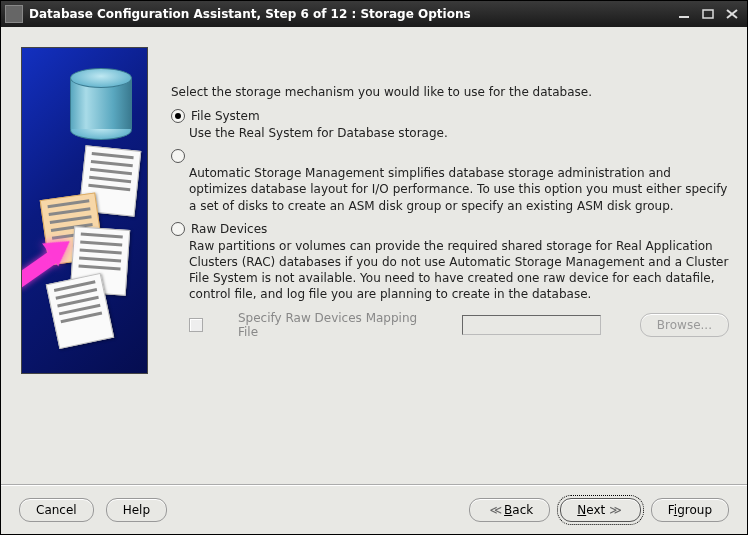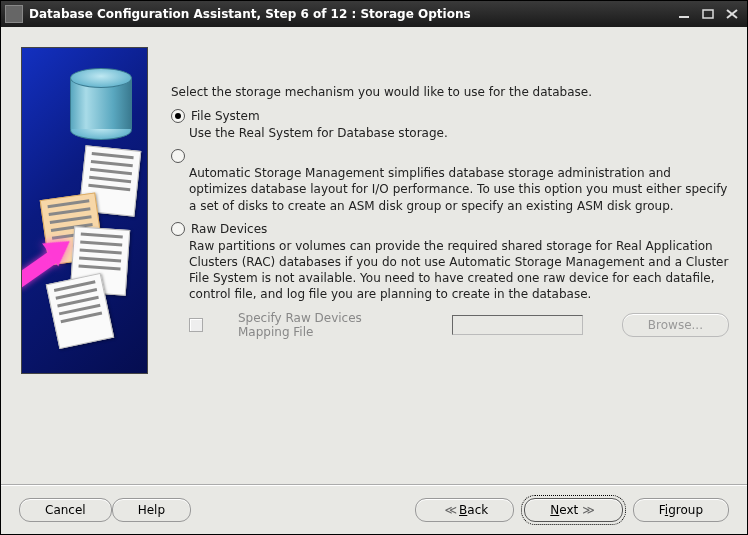"Browse..." .btn { padding: 0 25px -> 0 16px }
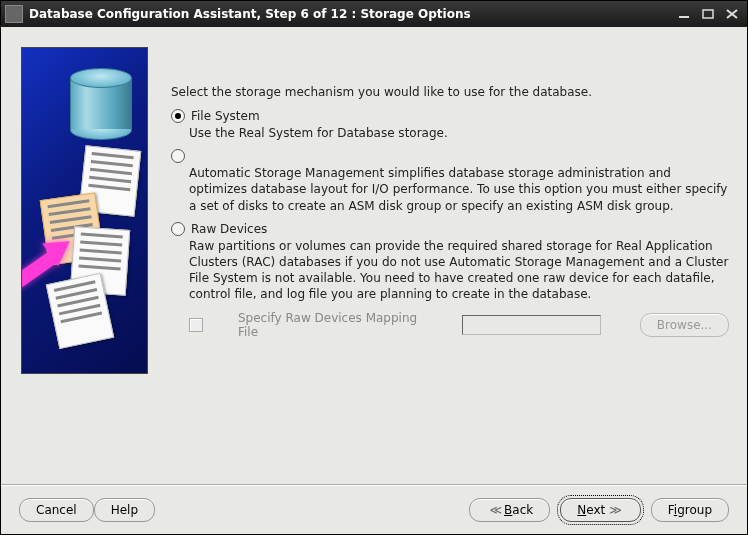"Cancel" .footer .left { gap: none -> 12px }
